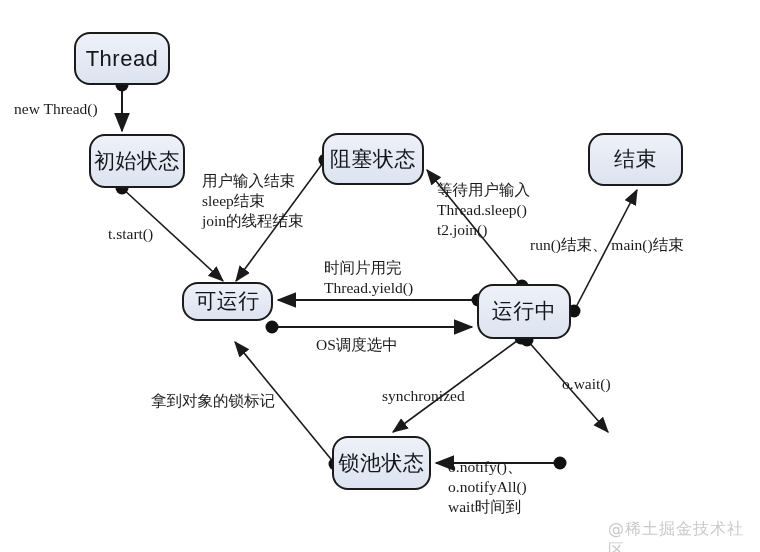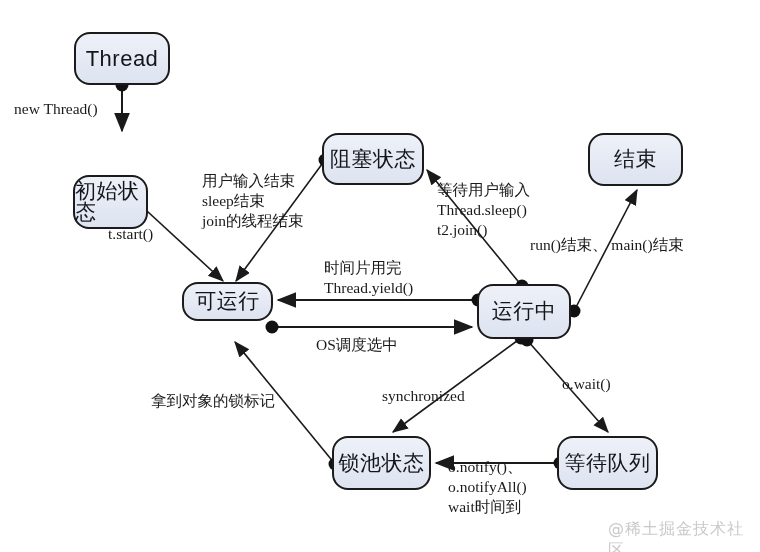"初始状态" div.node { left: 73px -> 89px; margin-top: 41px -> none; width: 75px -> 96px }
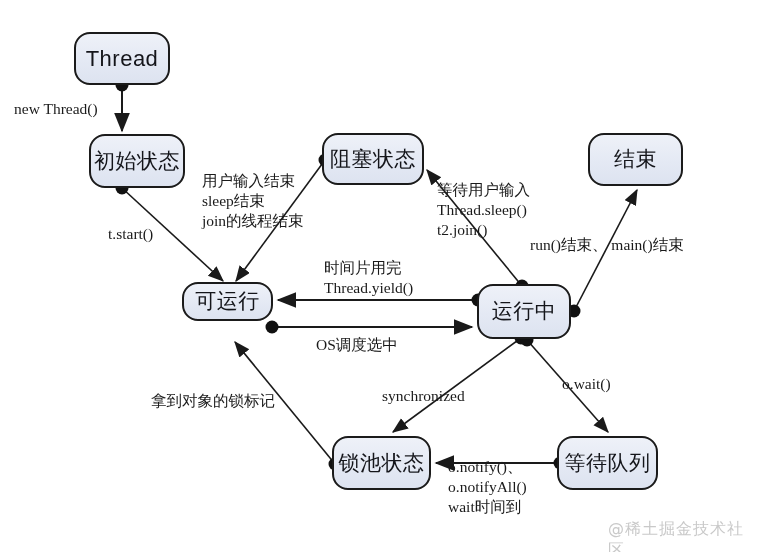"等待队列" div.node { html: <div> <span>等待队列</span> </div> -> none }
